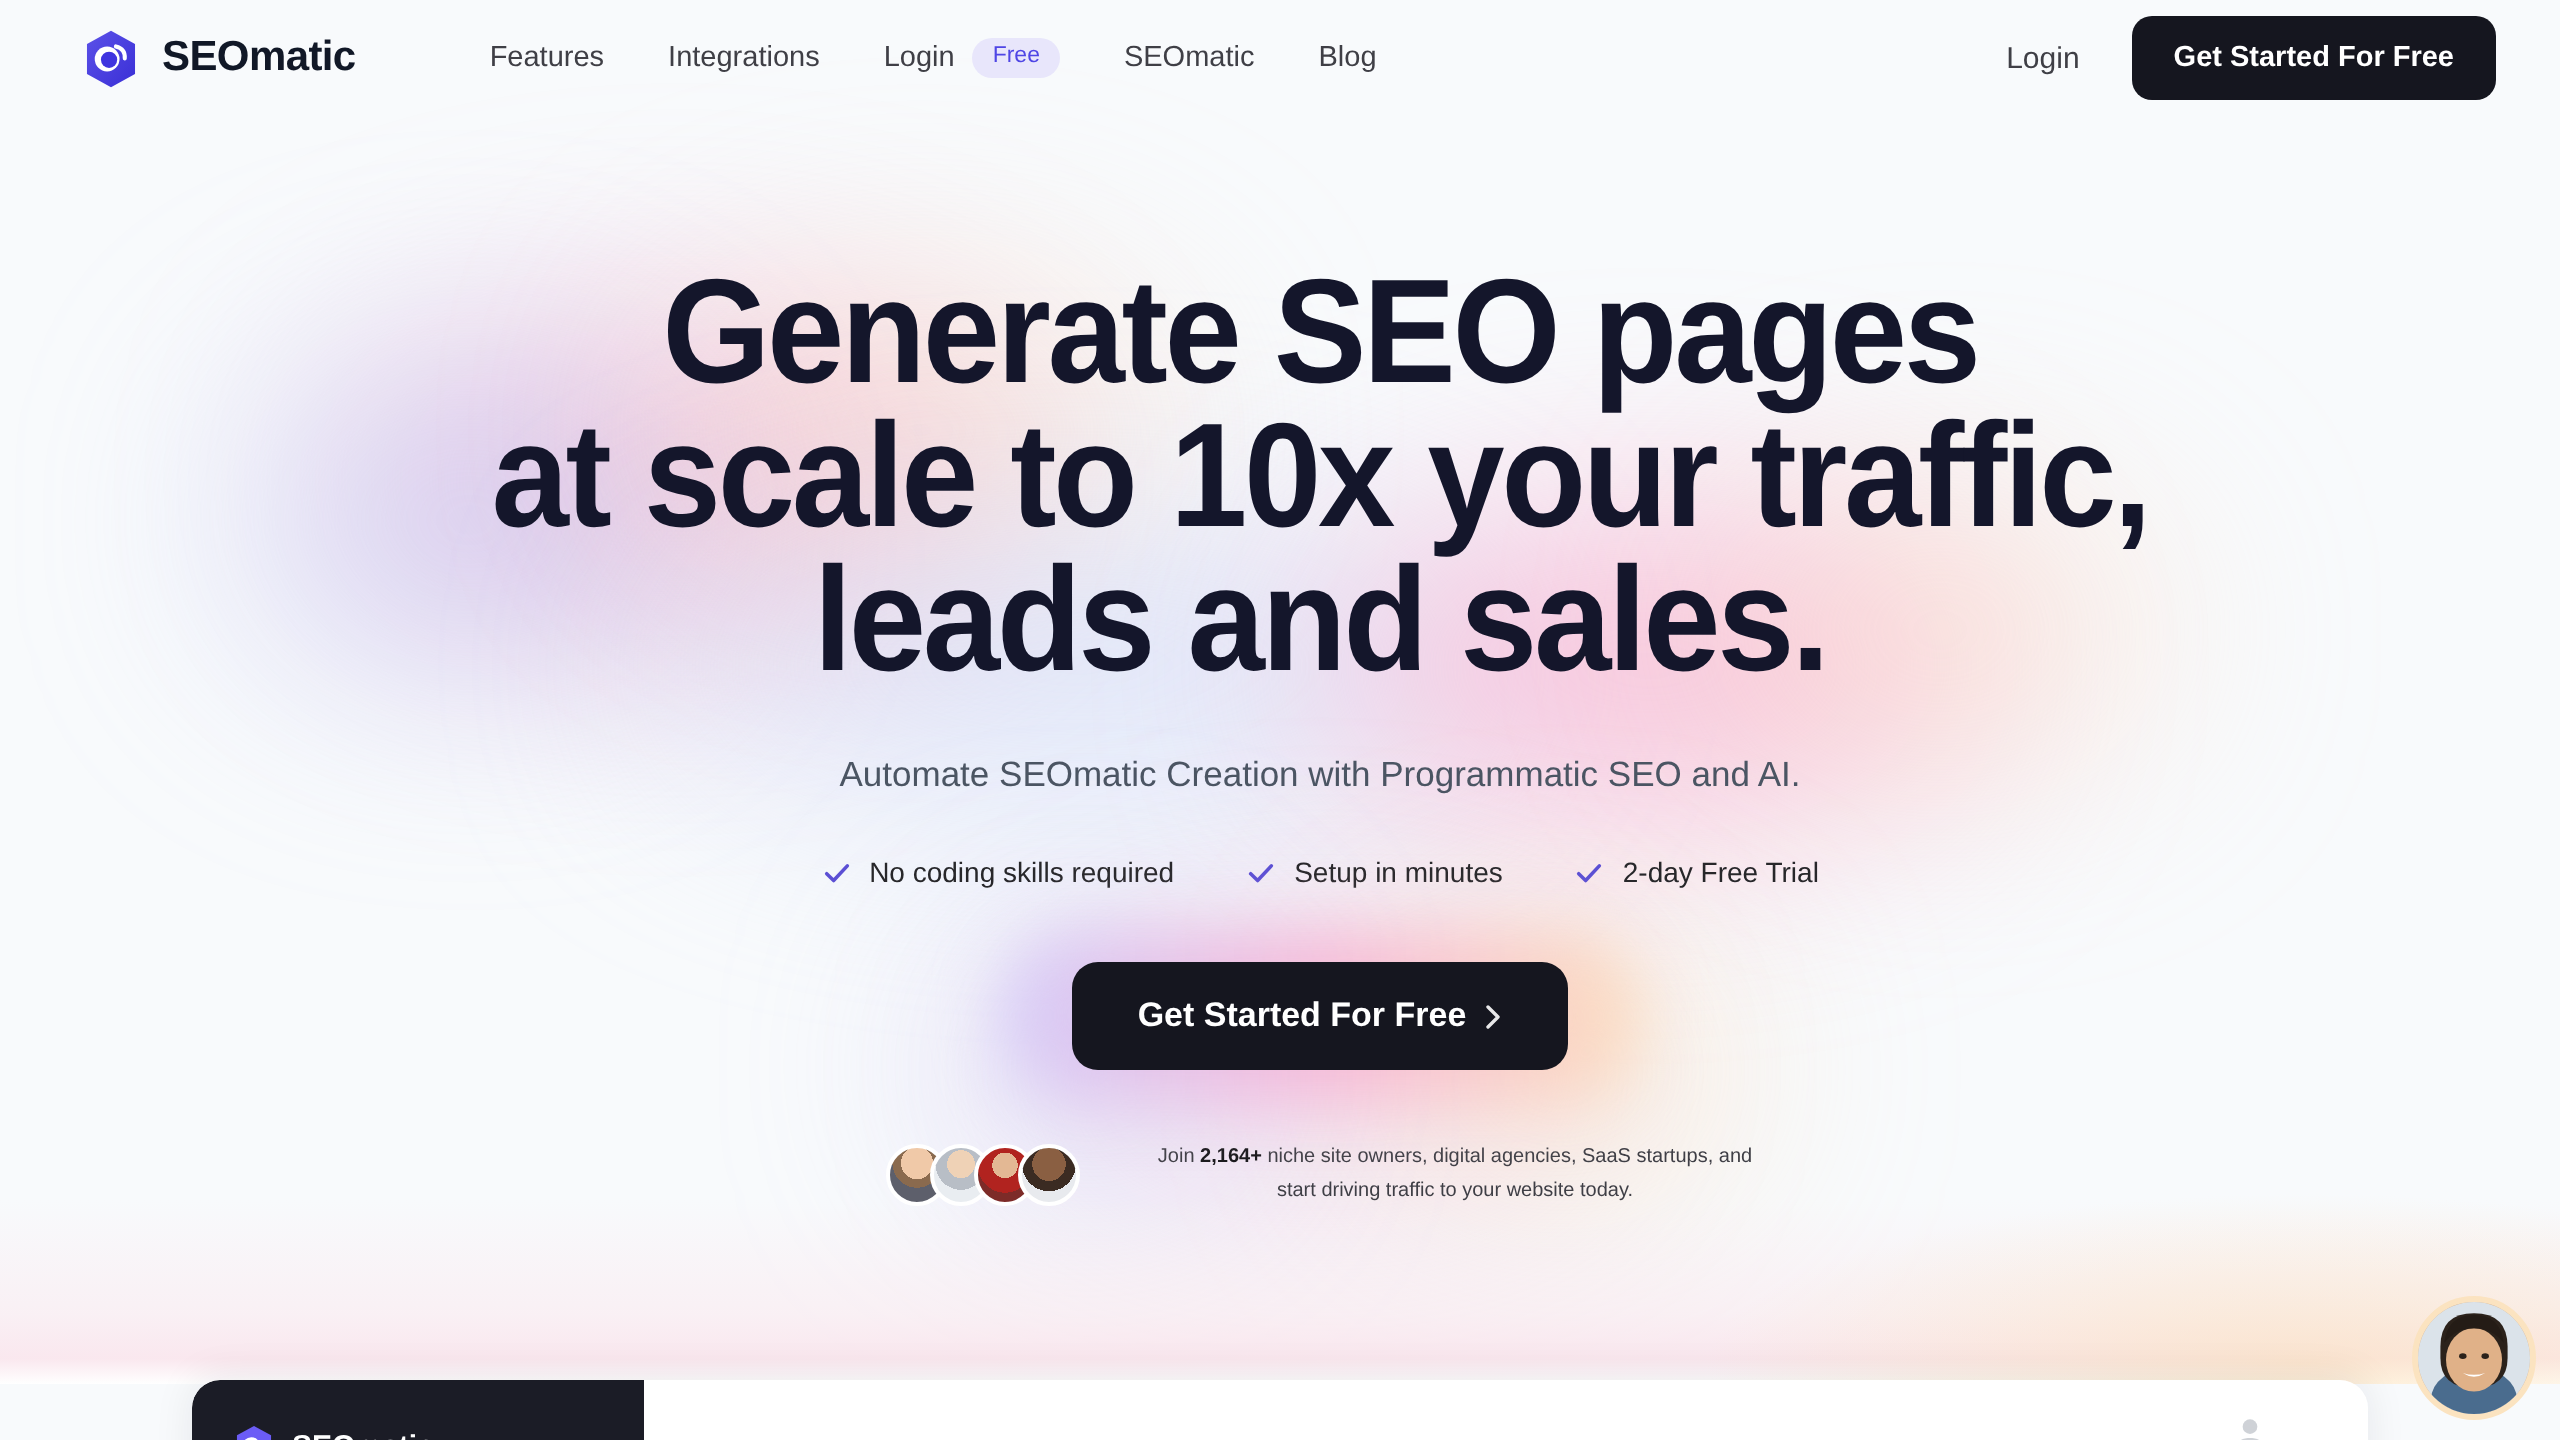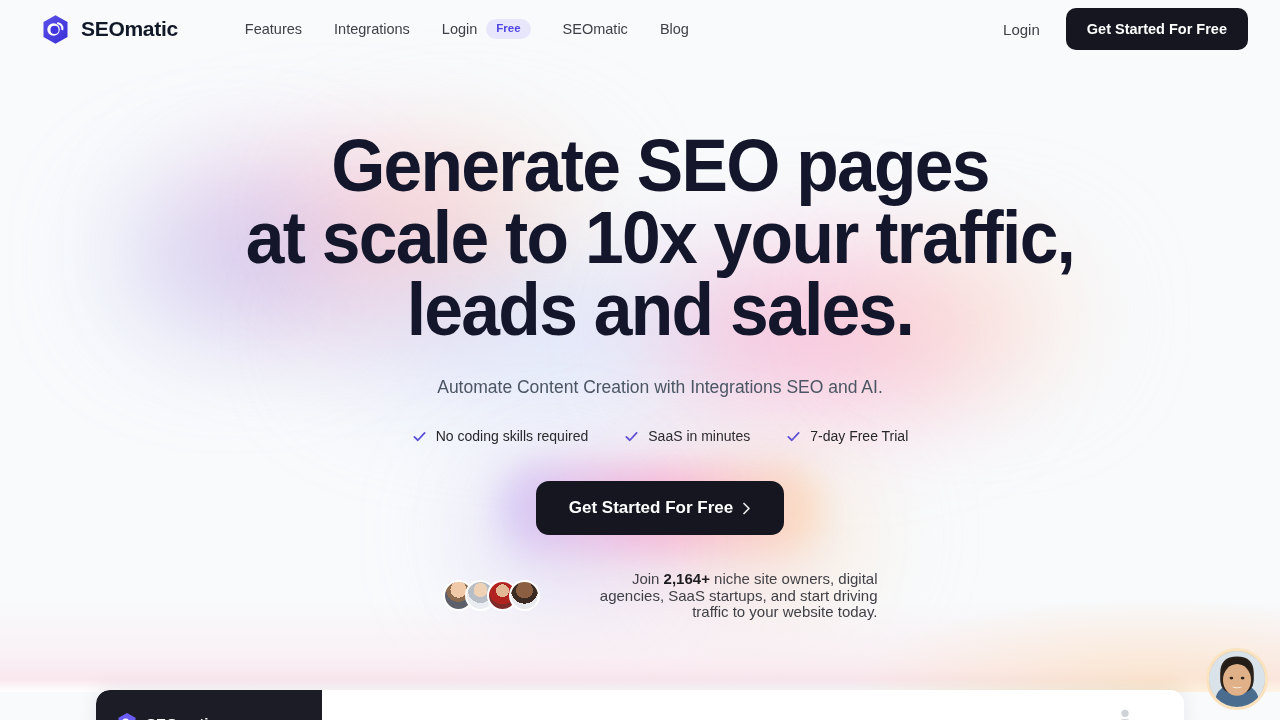"Free" .badge-free { font-weight: bold -> normal }
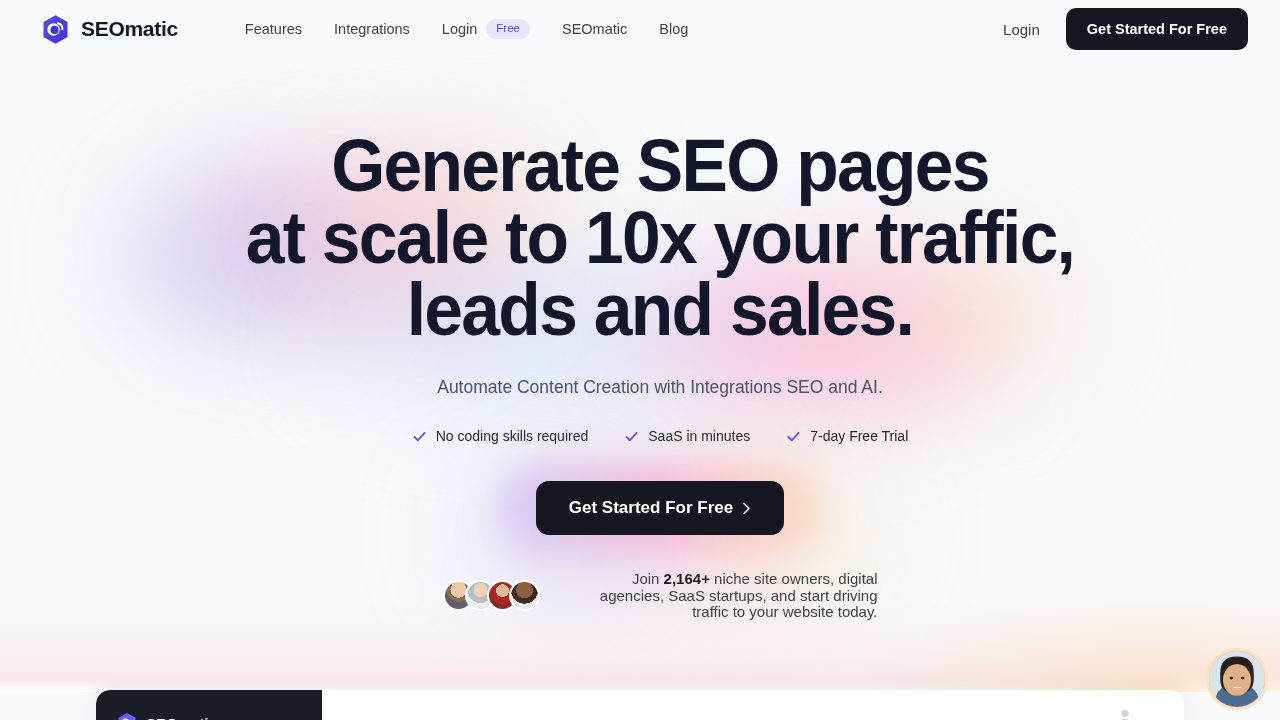"Automate Content Creation with" p.subhead { text: Content Creation with Integrations -> SEOmatic Creation with Programmatic }
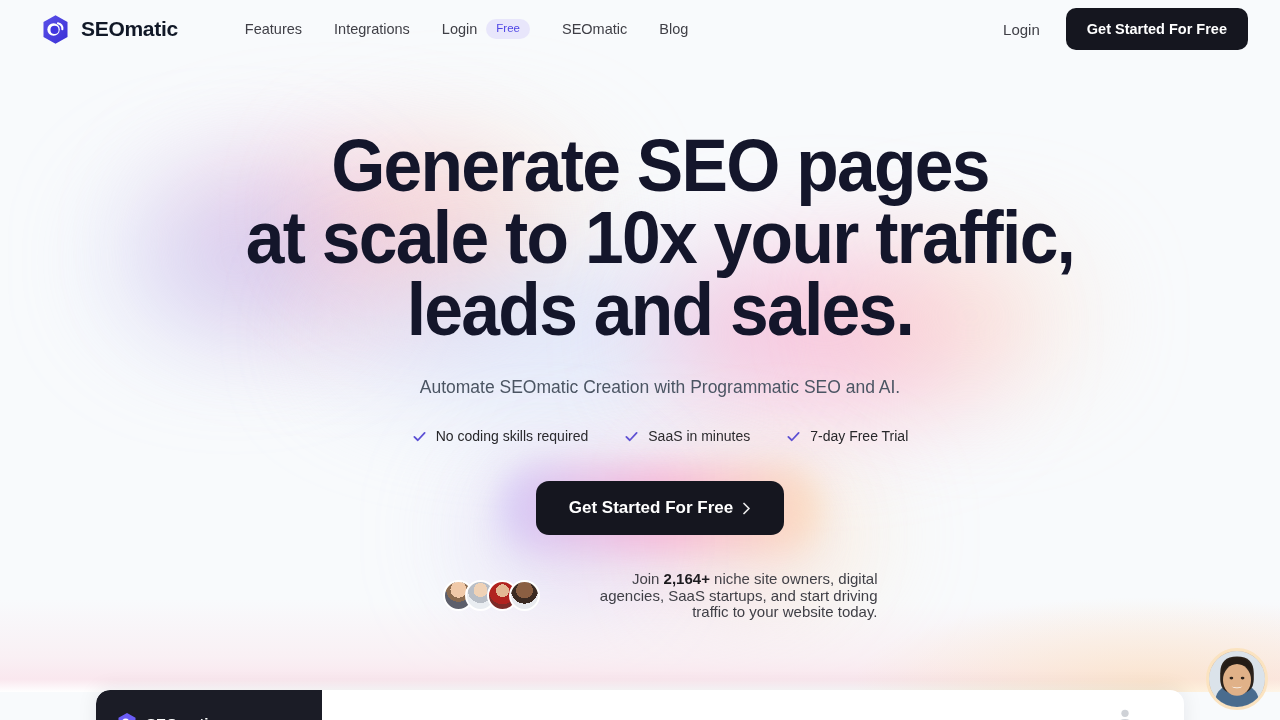"SaaS in minutes" span.feature-text { text: SaaS -> Setup }
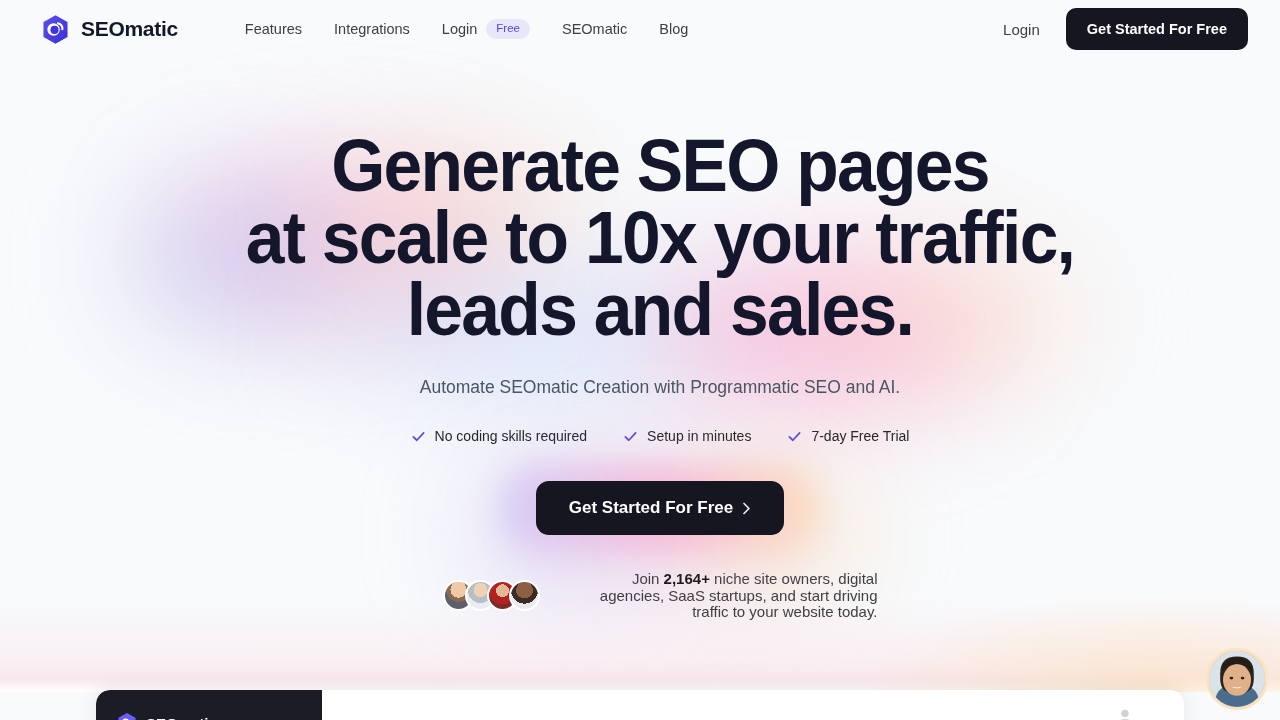"7-day Free Trial" span.feature-text { text: 7-day -> 2-day }
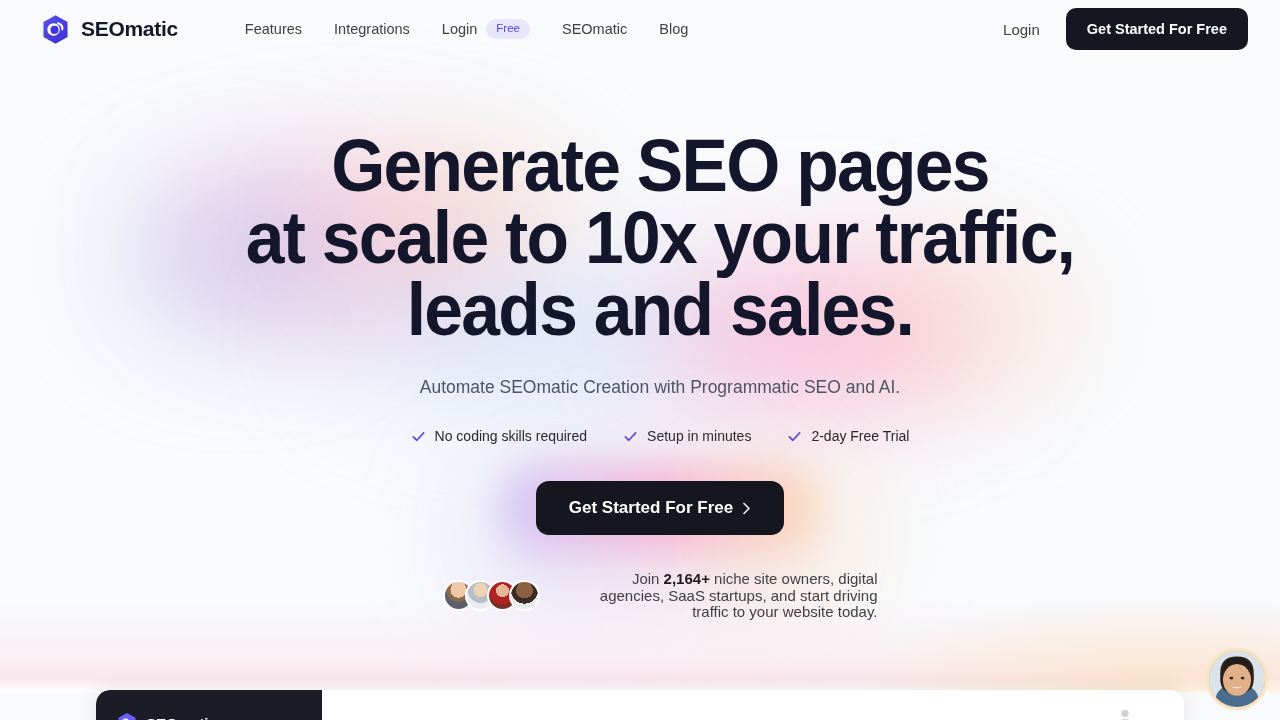"Join 2,164+ niche site owners," .social-text { font-size: 15px -> 10px; text-align: right -> center }
